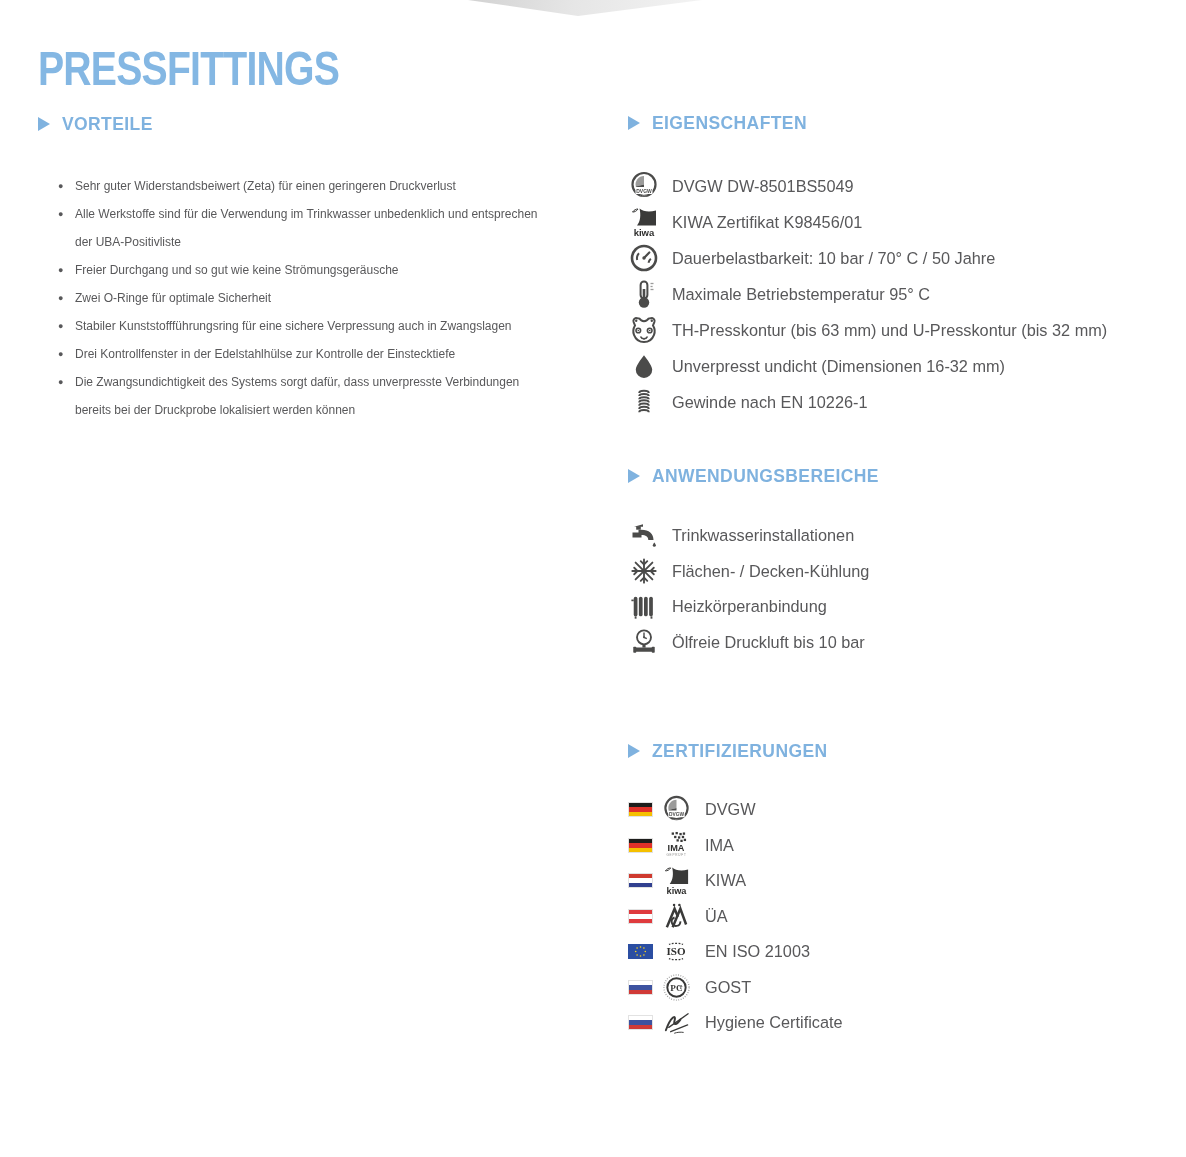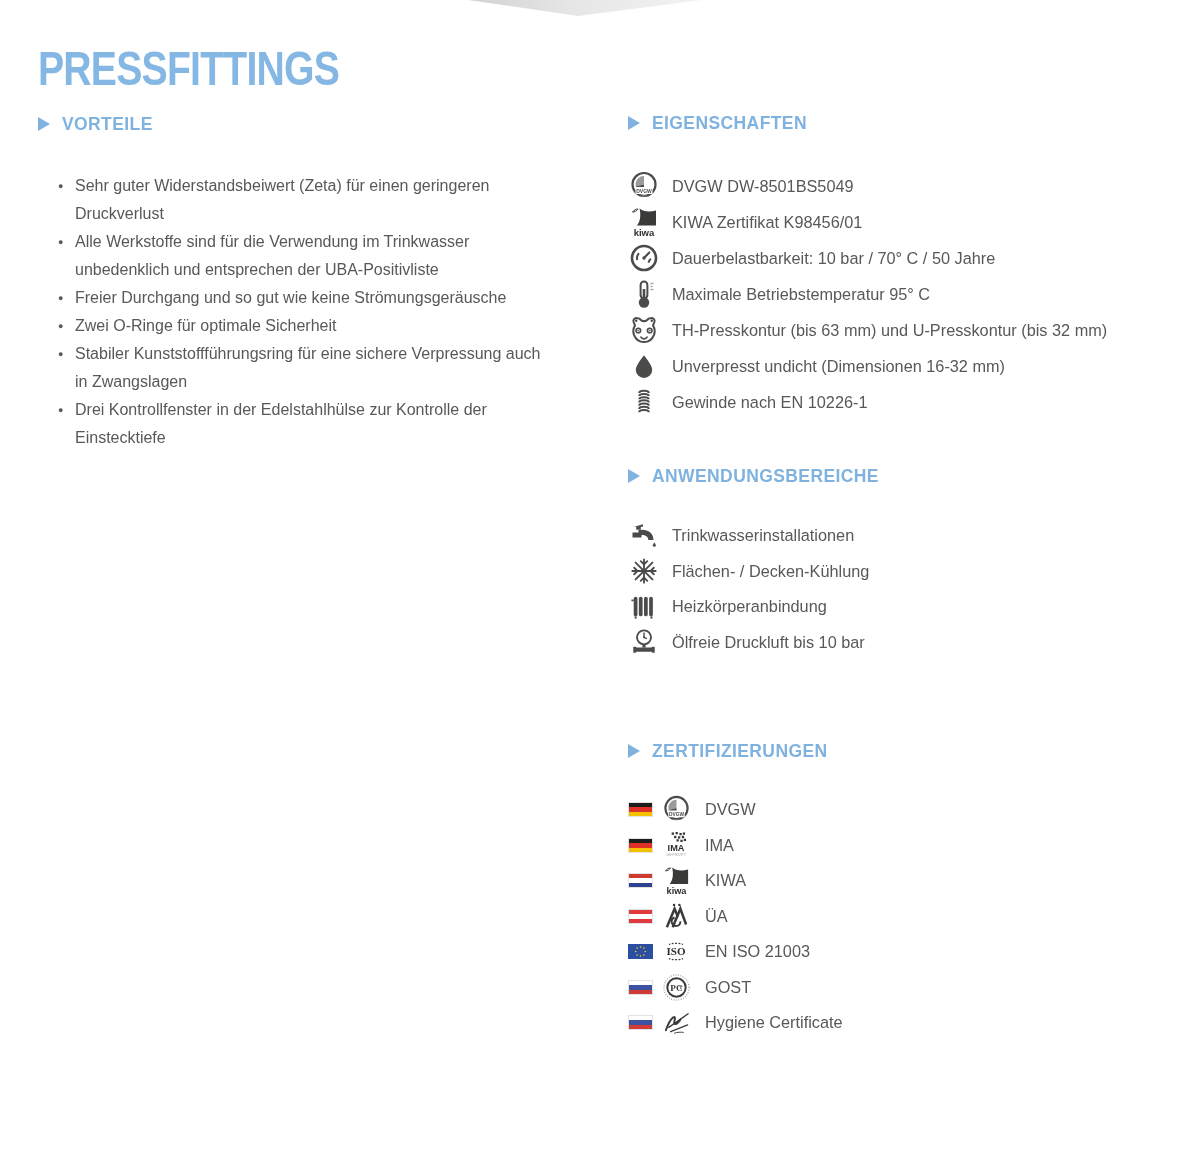"Sehr guter Widerstandsbeiwert (Zeta) für" ul.bullets li { font-size: 16px -> 12px }
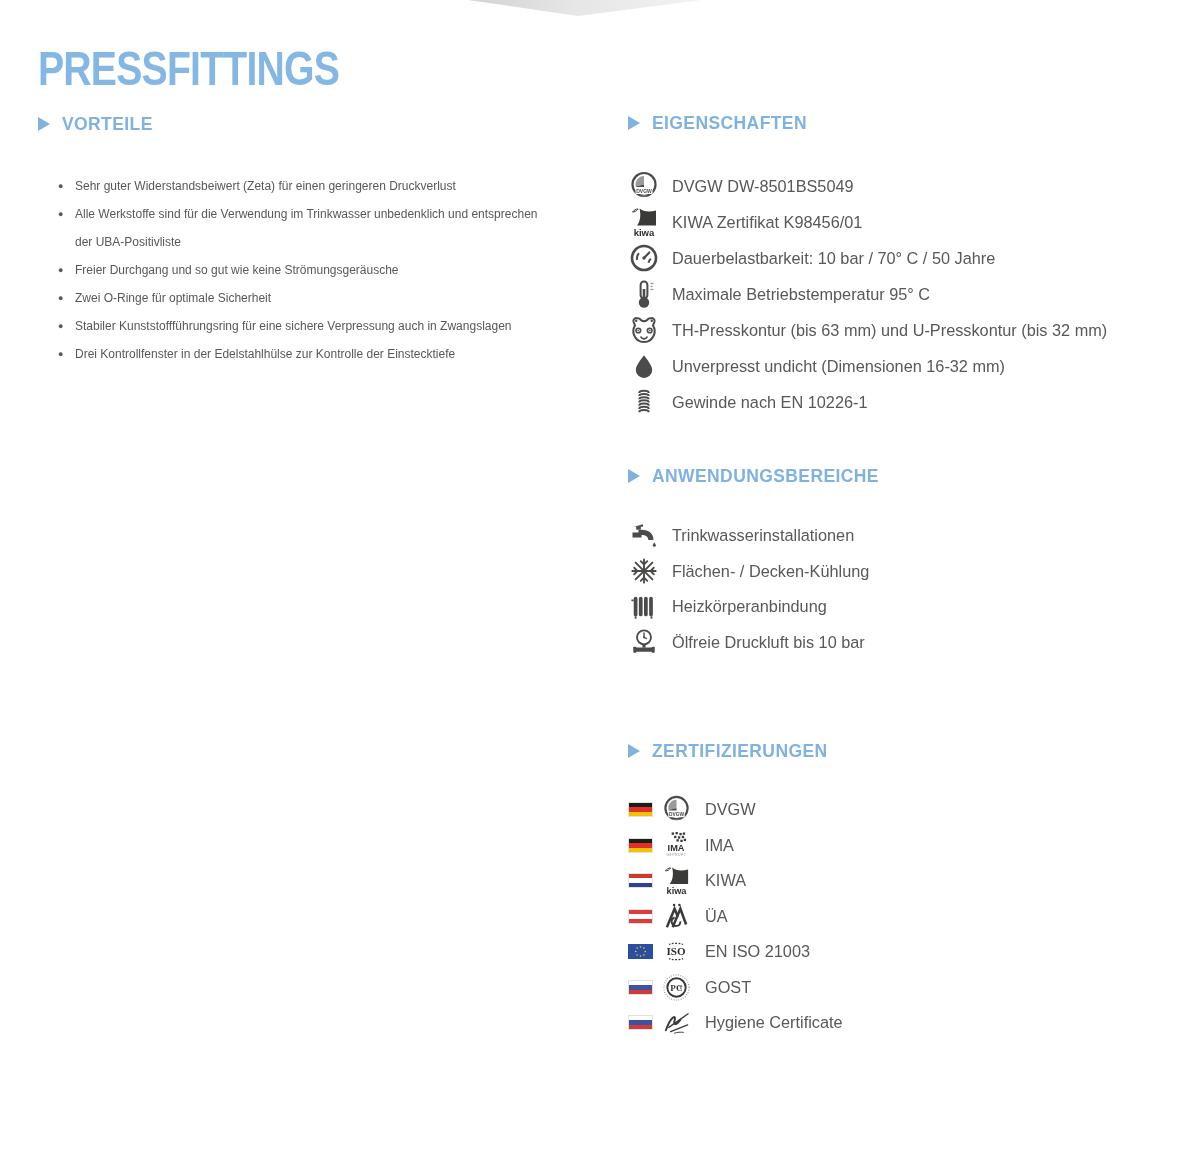"Die Zwangsundichtigkeit des Systems" li { html: none -> <li><span>Die Zwangsundichtigkeit des Systems sorgt dafür, dass unverpresste Verbindungen bereits bei der Druckprobe lokalisiert werden können</span></li> }
